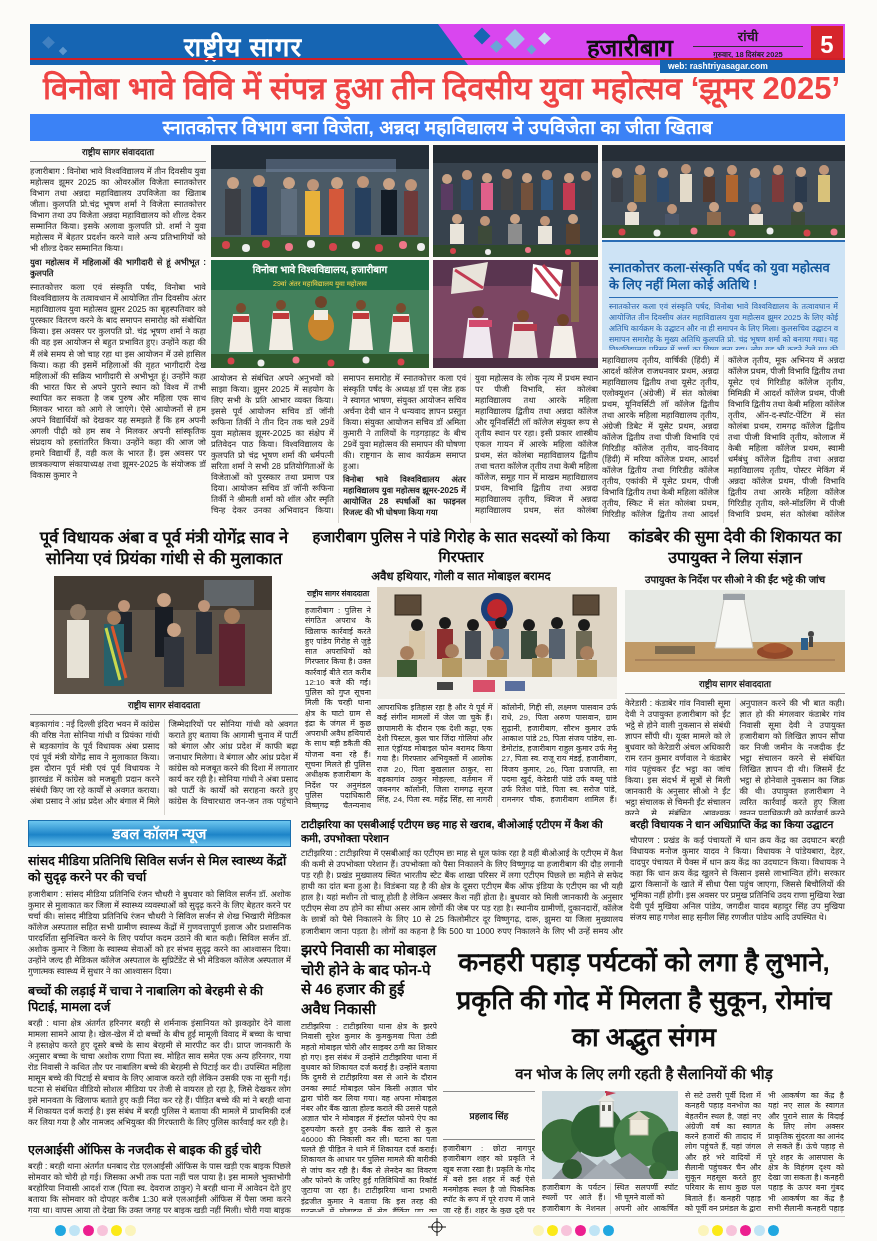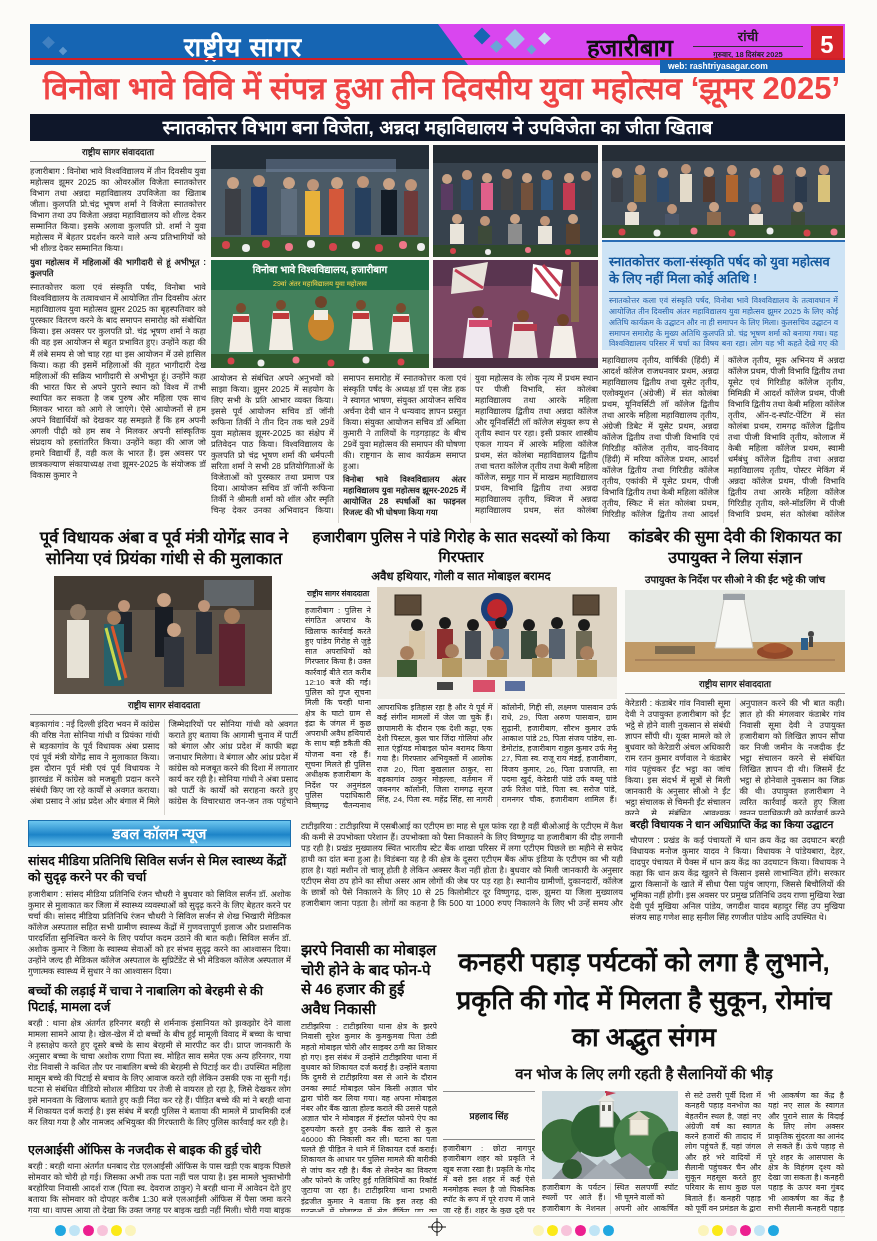"स्नातकोत्तर विभाग बना विजेता, अन्नदा" .kicker { background: #0f172a -> #3b82f6 }
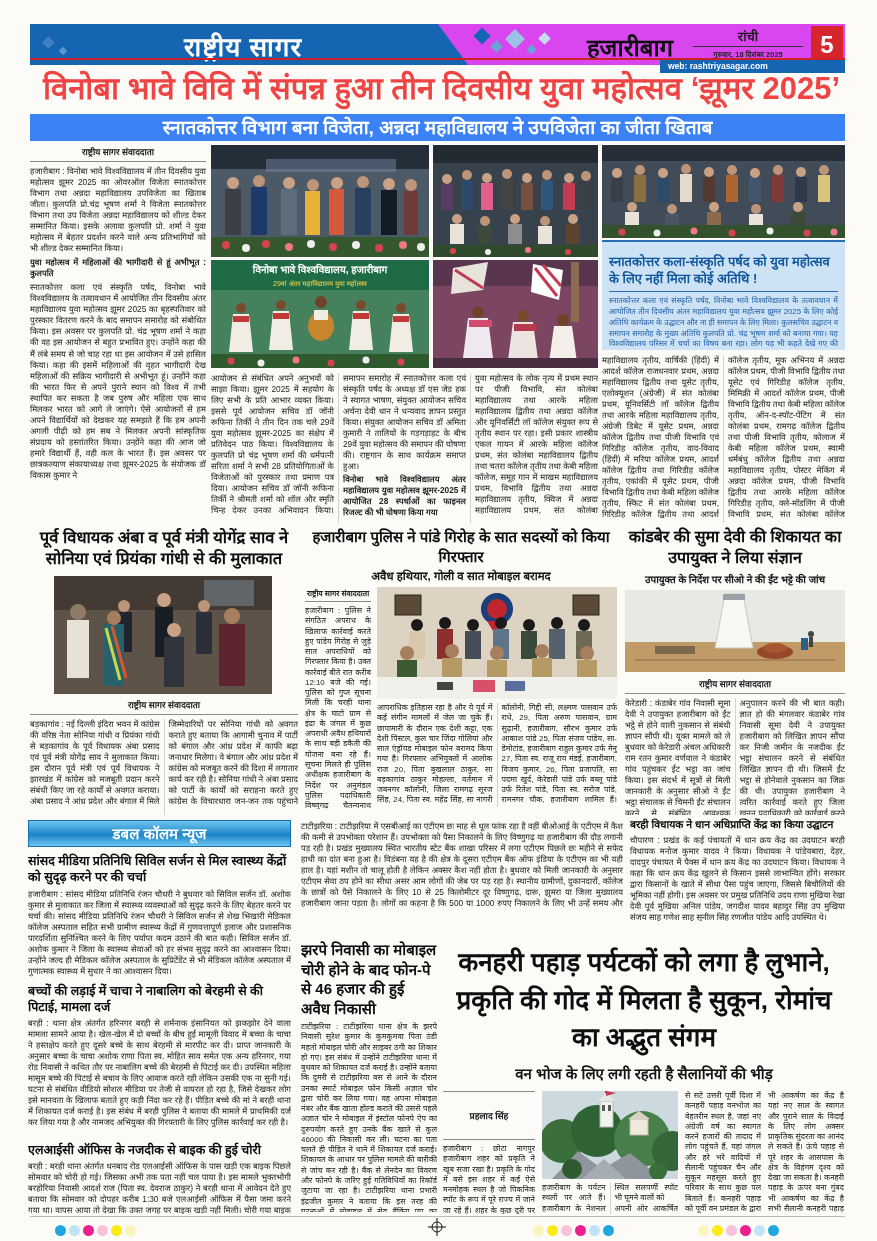"स्नातकोत्तर कला-संस्कृति पर्षद को युवा" .bluebox { padding: 12px 7px -> 18px 7px }
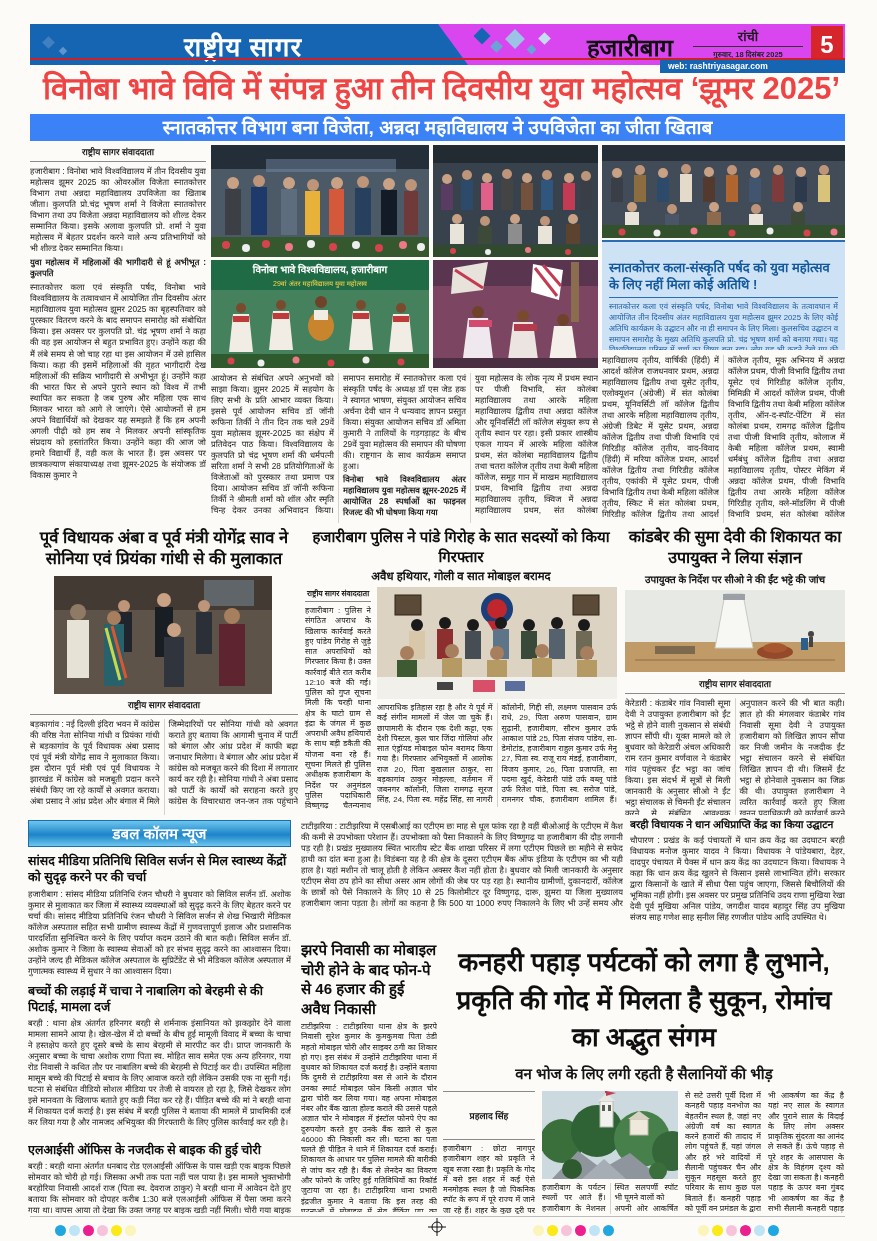"टाटीझरिया का एसबीआई एटीएम छह" div.bold { html: none -> <div>टाटीझरिया का एसबीआई एटीएम छह माह से खराब, बीओआई एटीएम में कैश की कमी, उपभोक्ता परेशान</div> }
